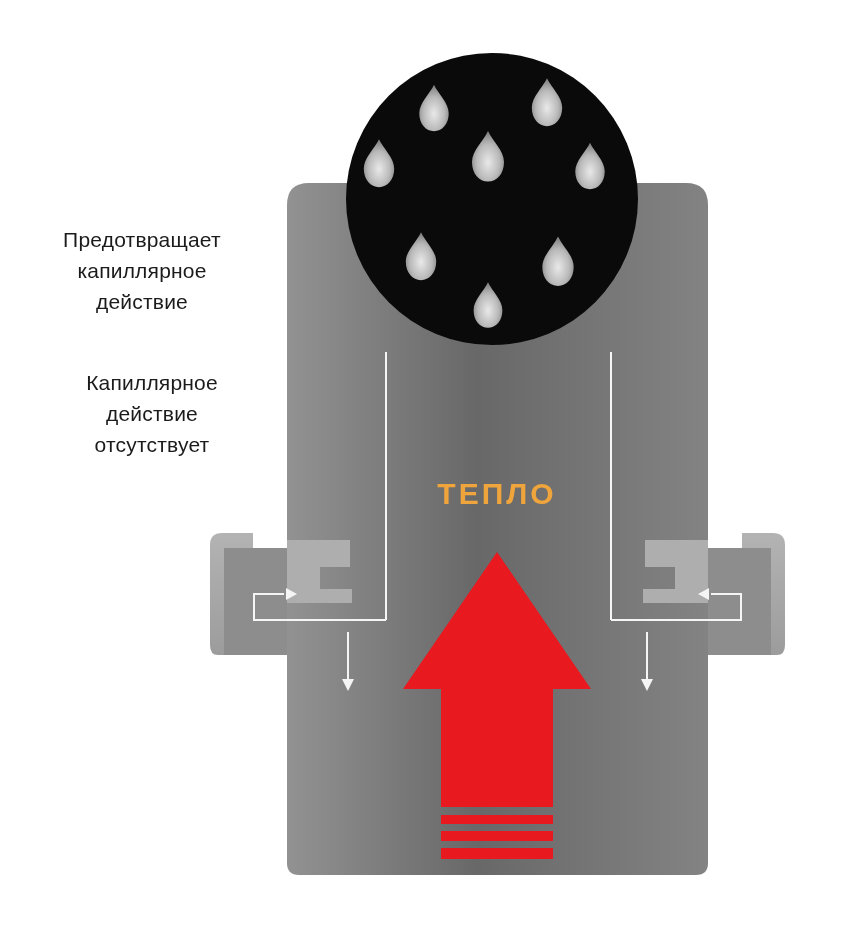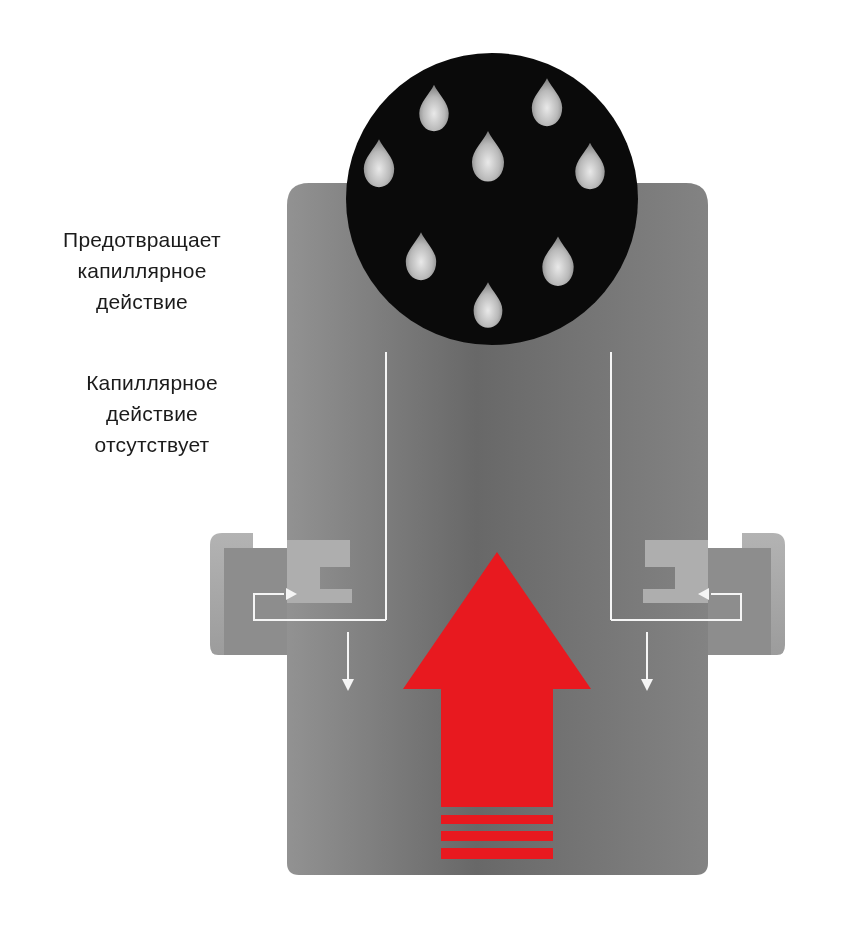"ТЕПЛО" div.heat-label { html: none -> <div>ТЕПЛО</div> }
